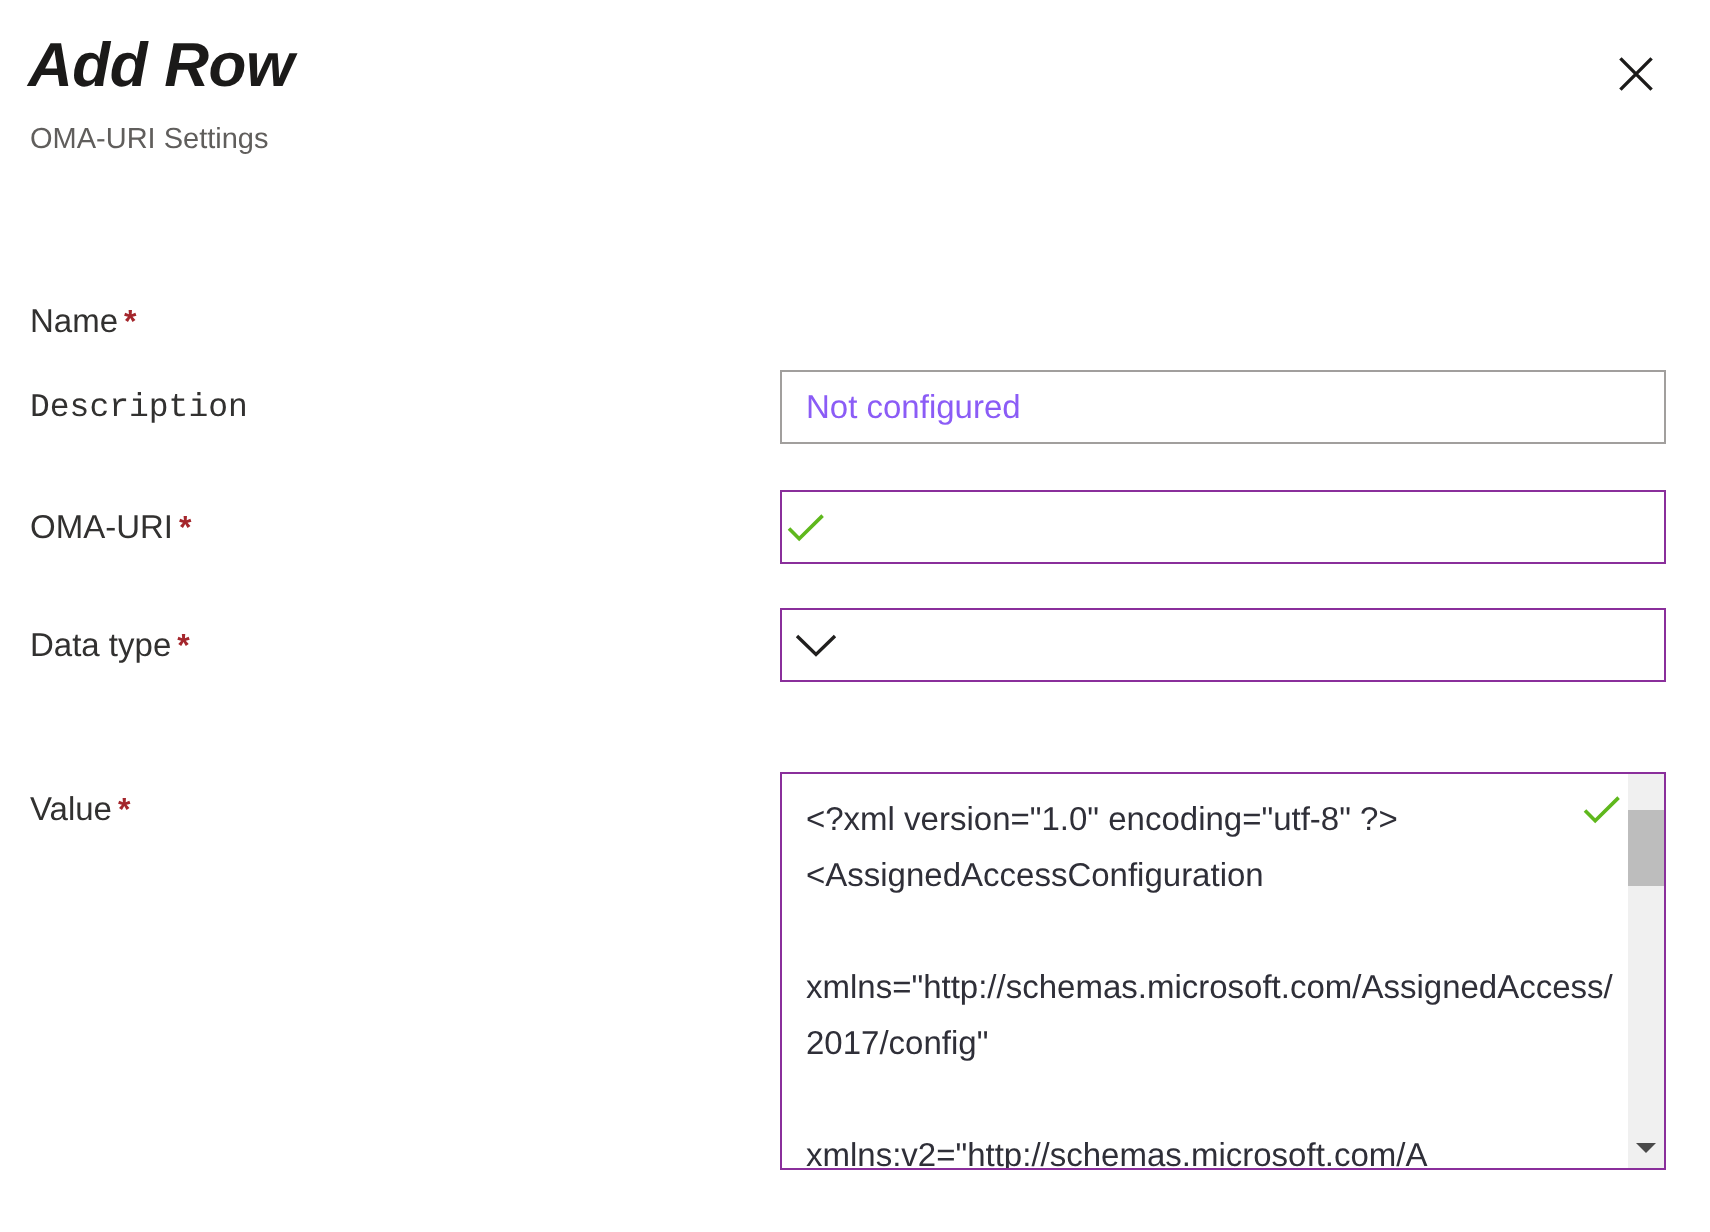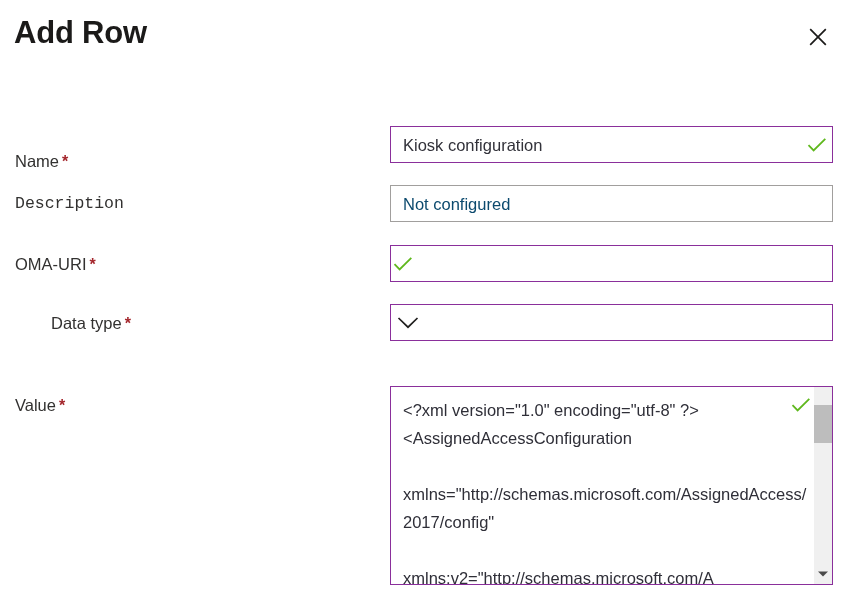"Add Row" .panel-title { font-style: none -> italic }
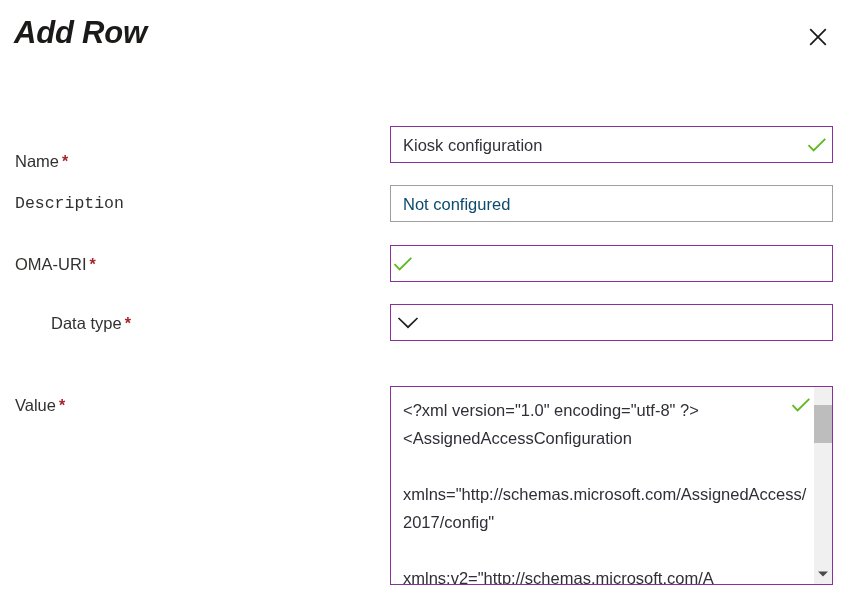"OMA-URI Settings" div.panel-subtitle { html: none -> <div>OMA-URI Settings</div> }
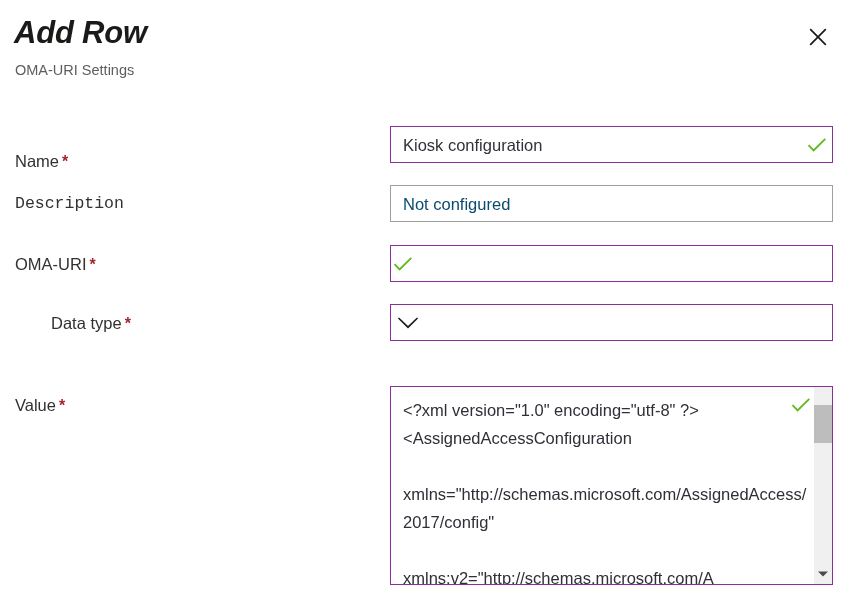"Kiosk configuration" div.field-control { html: <div> <div> <div>Kiosk configuration</div> <span> <svg> <path></path> </svg> </span> </div> </div> -> none }
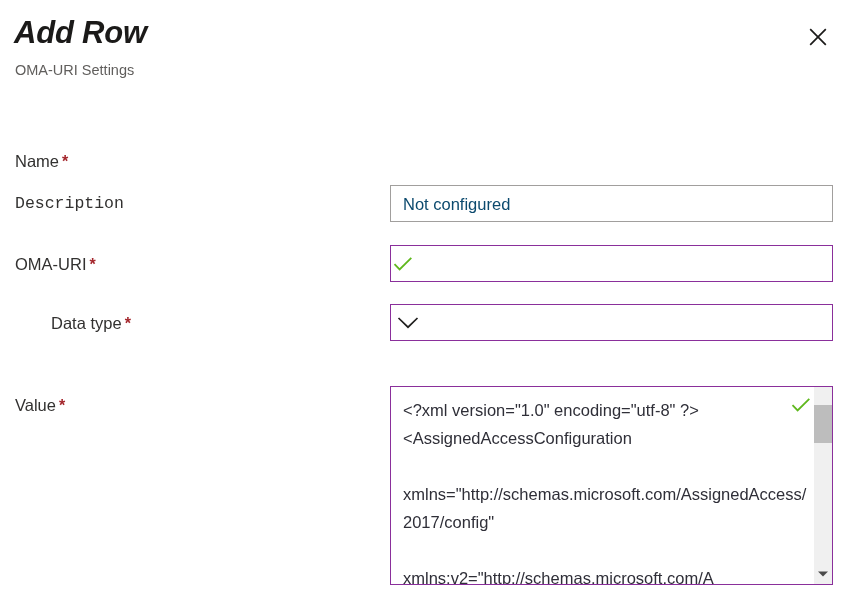"Not configured" .box-value.placeholder { color: #0c4a6e -> #8b5cf6 }
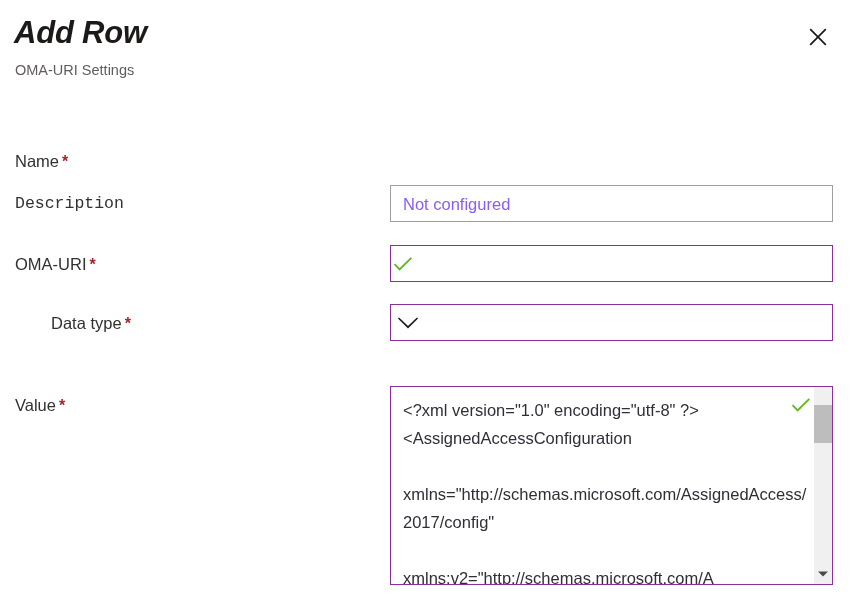"Data type *" div.field-label { margin-left: 36px -> none }
